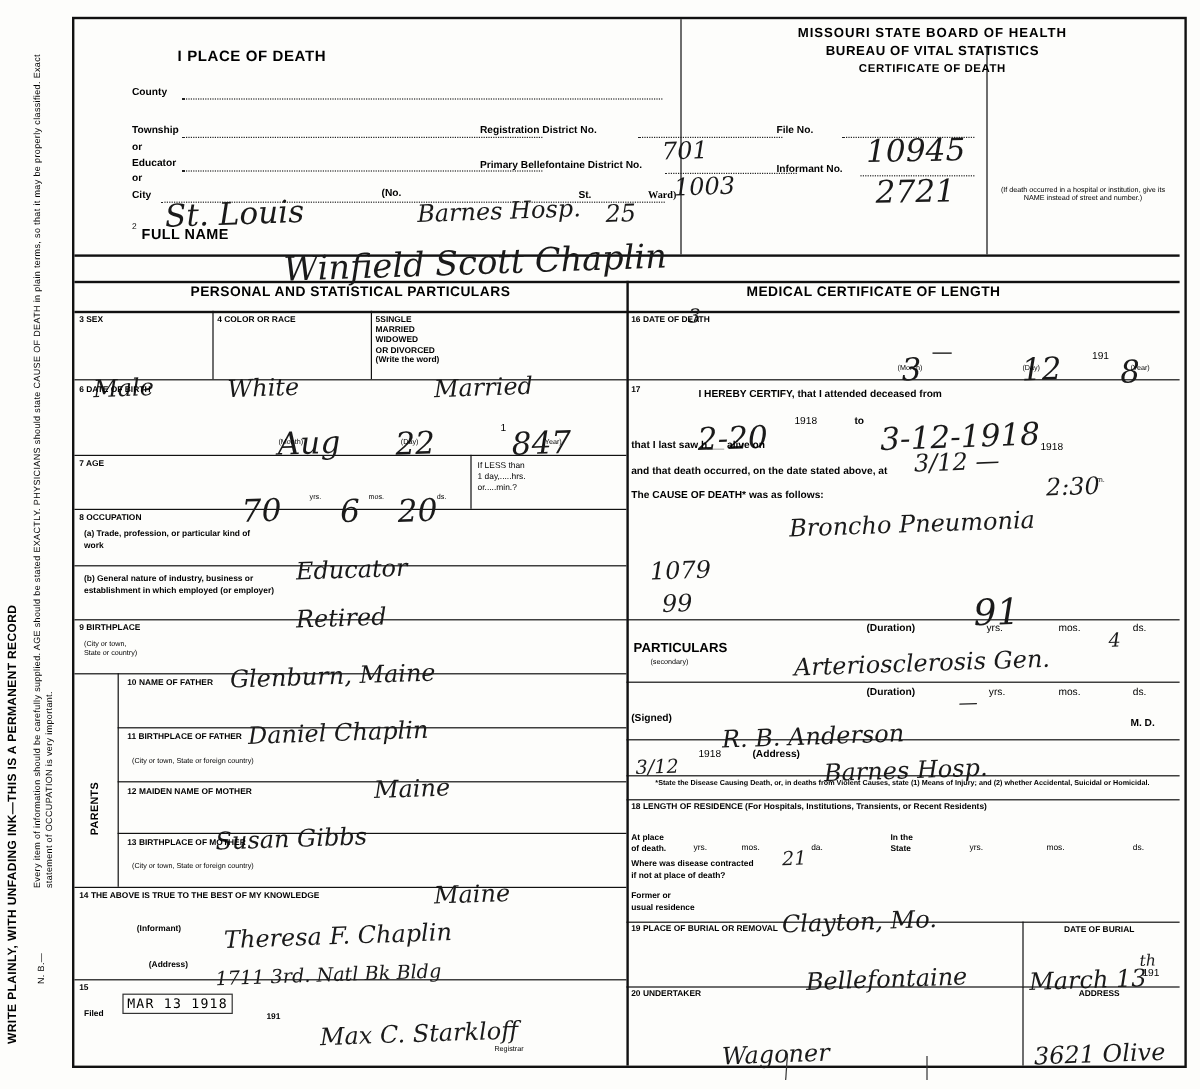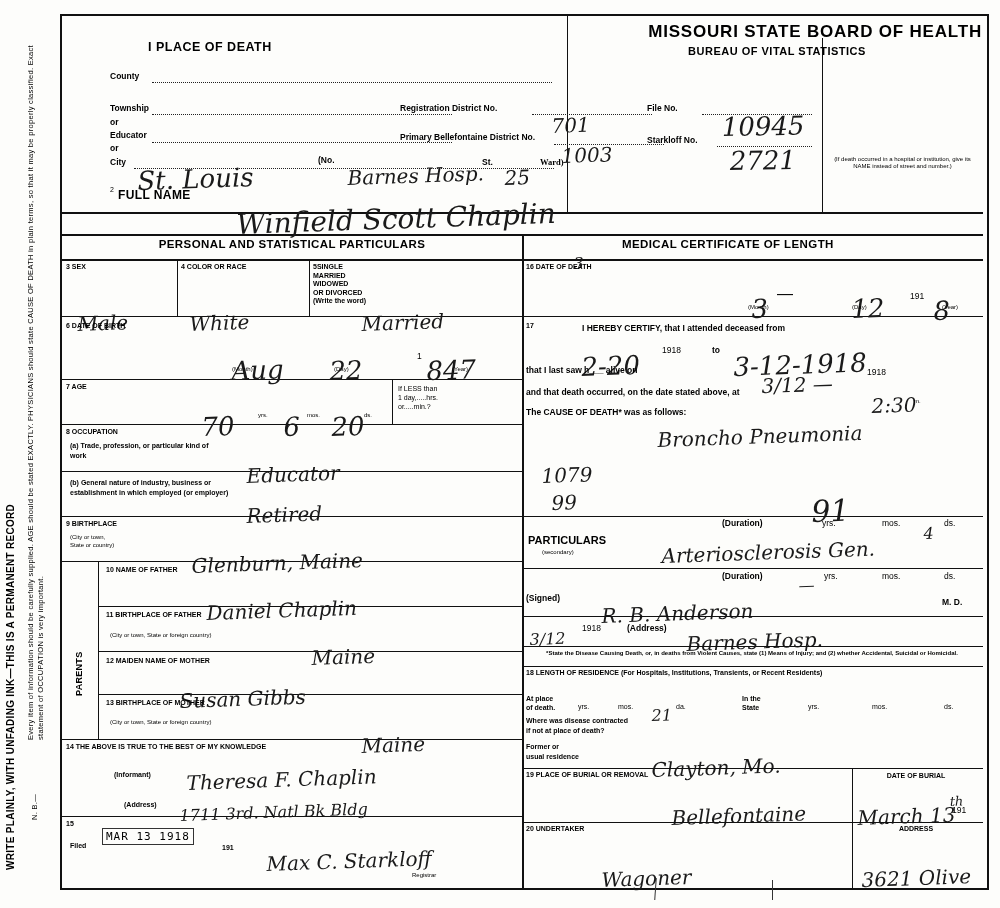"MISSOURI STATE BOARD OF HEALTH" div.cap { font-size: 17px -> 11px; text-align: right -> none }
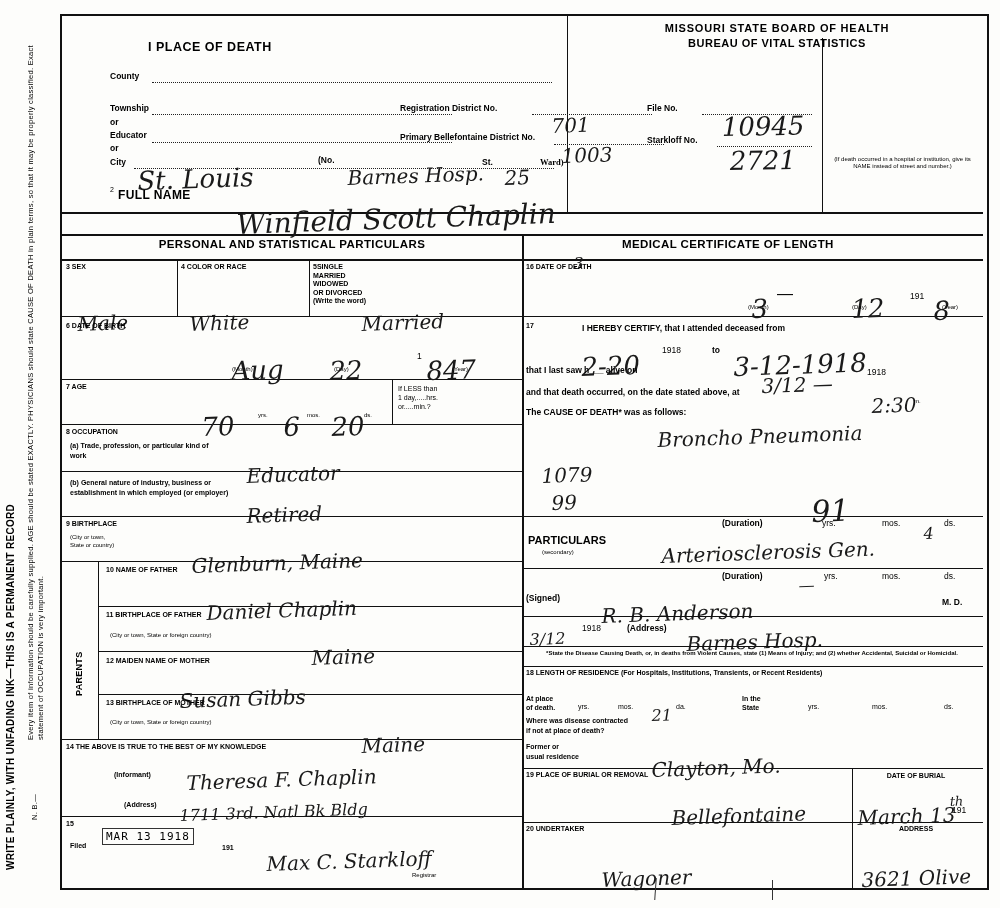"CERTIFICATE OF DEATH" div.cap { html: none -> <div>CERTIFICATE OF DEATH</div> }
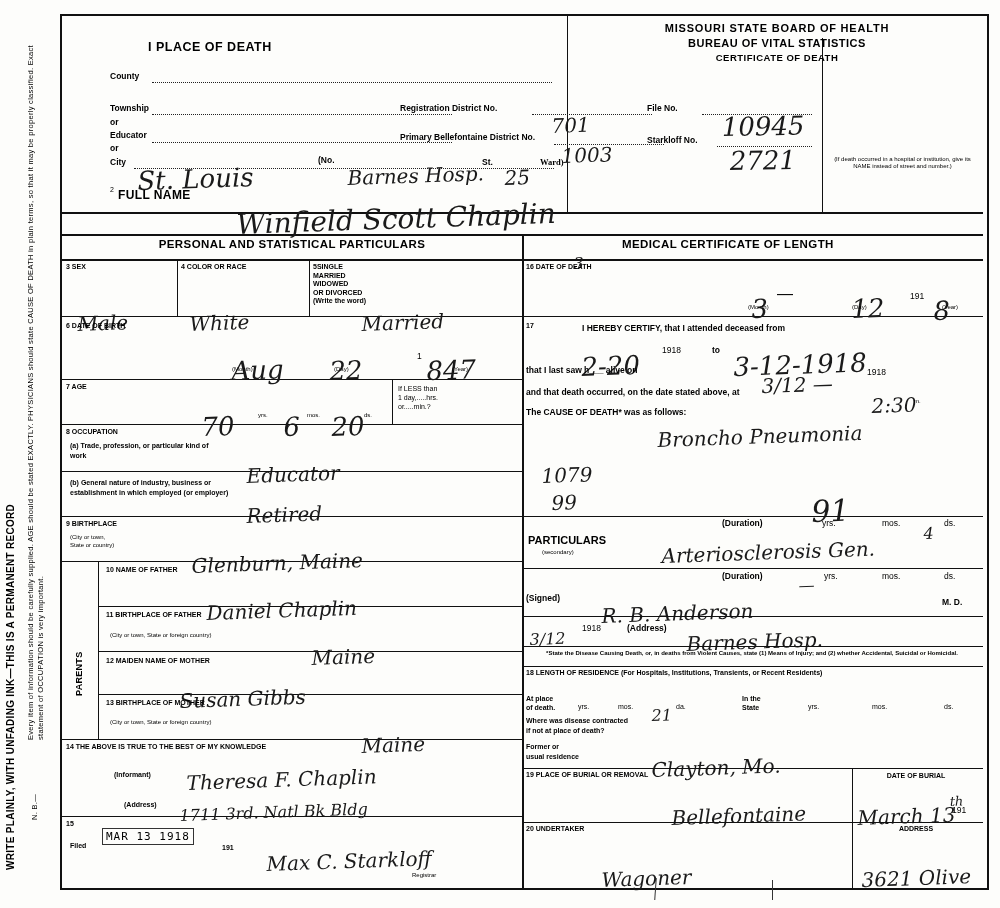"Starkloff No." div.abs { text: Starkloff -> Informant }
